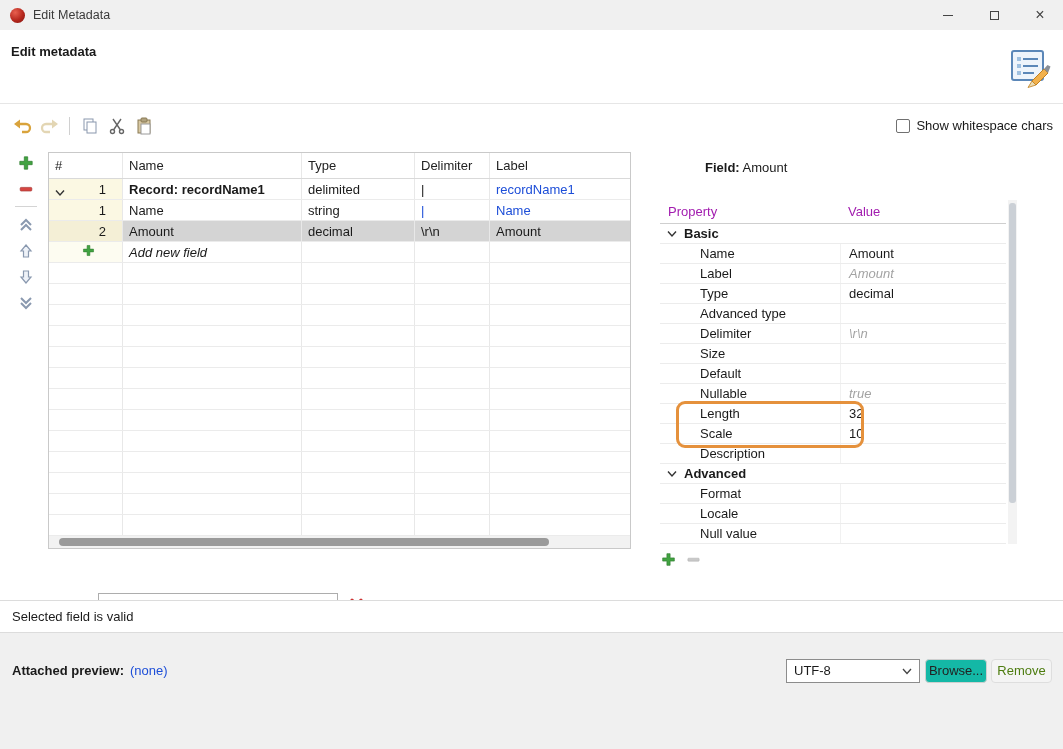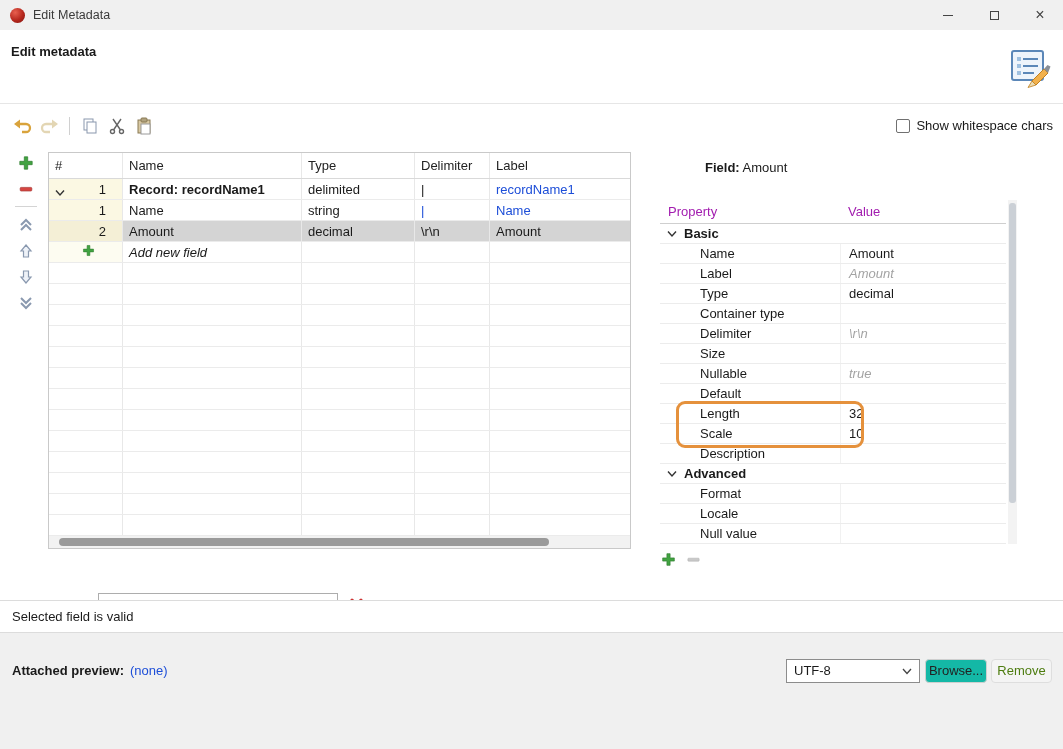"Container type" div.p-prop { text: Container -> Advanced }
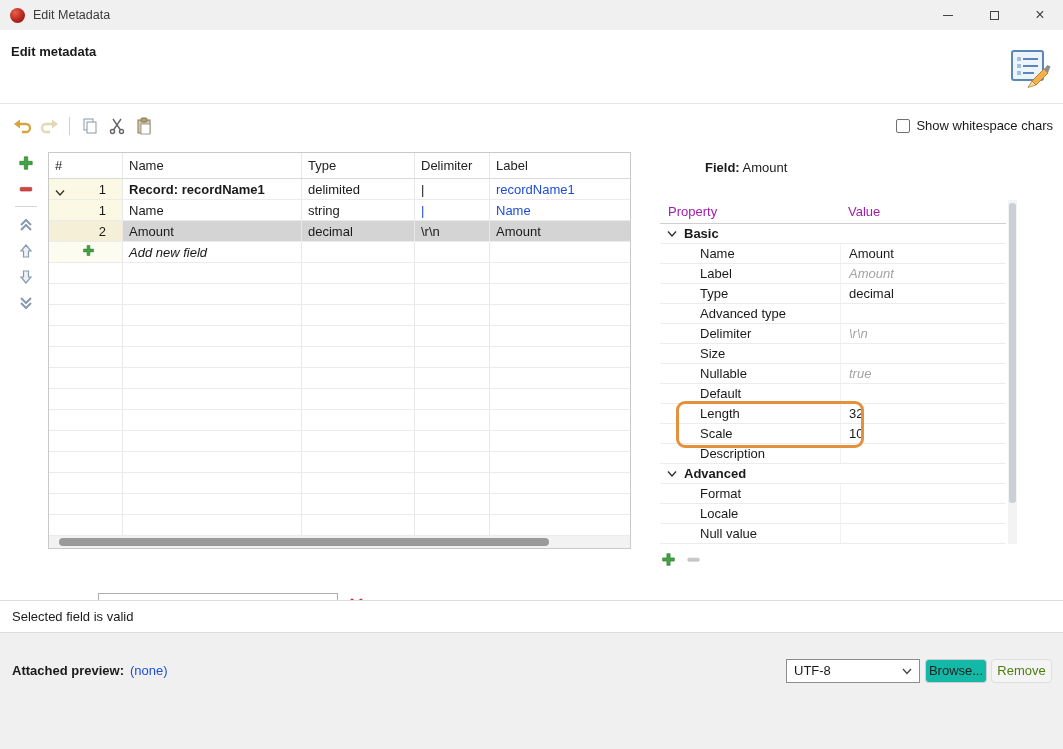"Nullable" div.p-row { order: before "Default" -> after "Default" }
